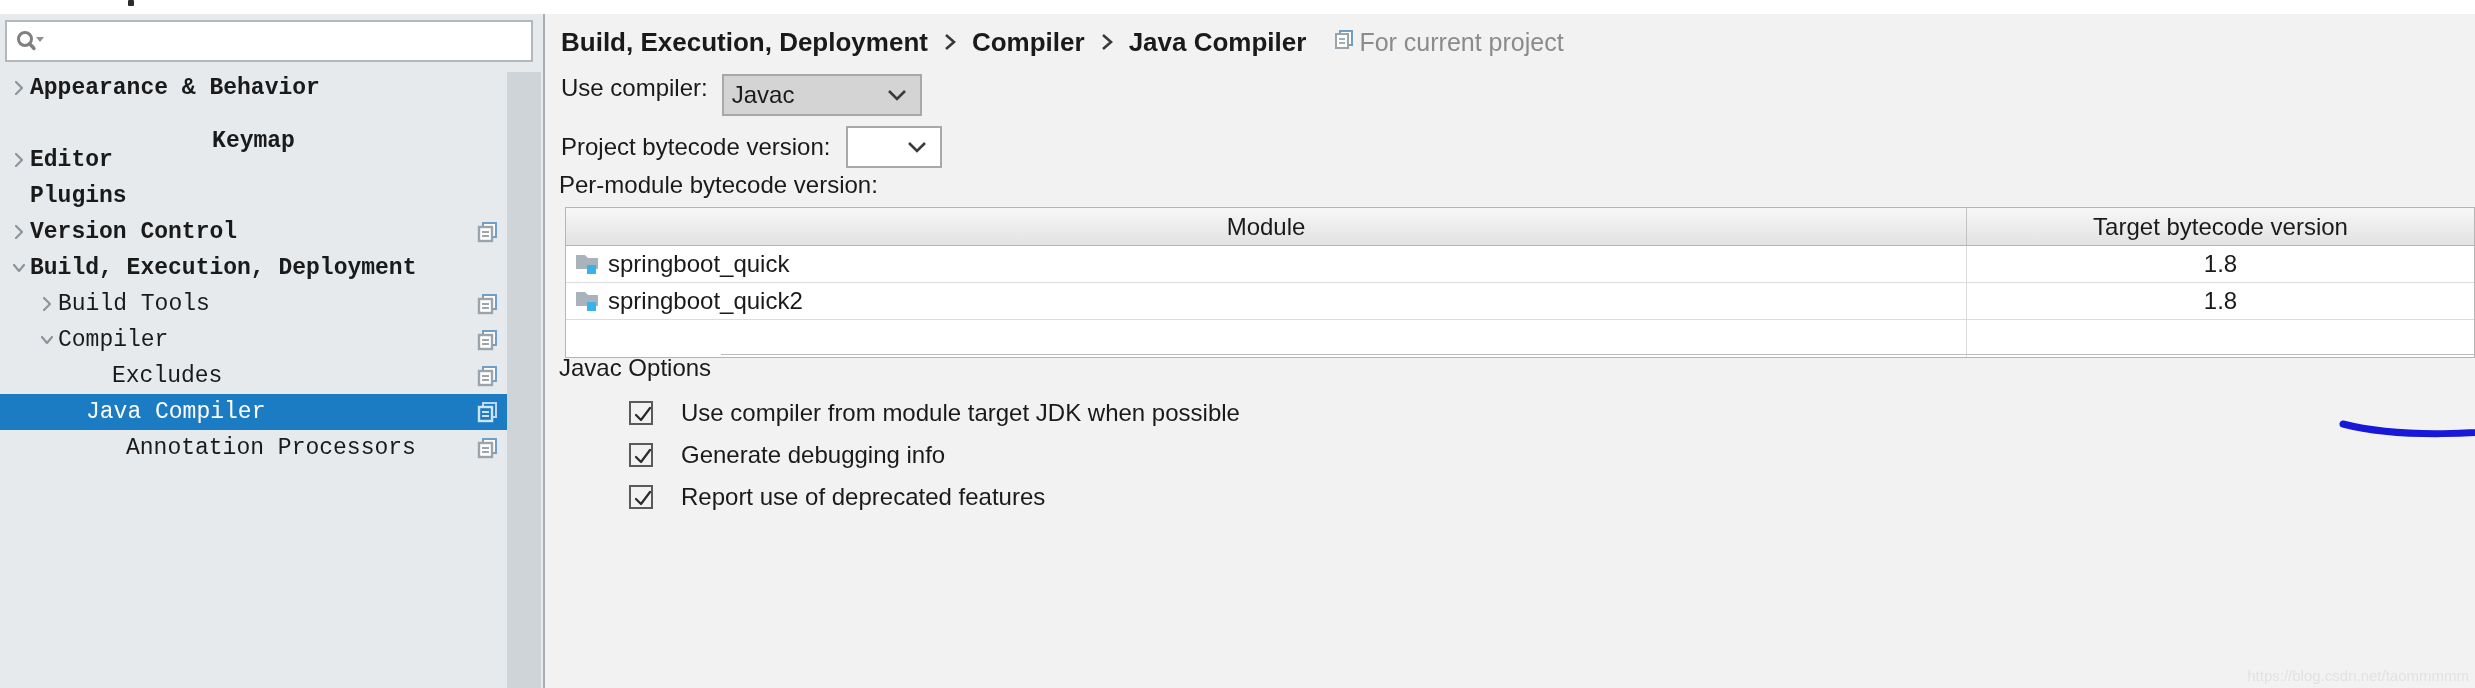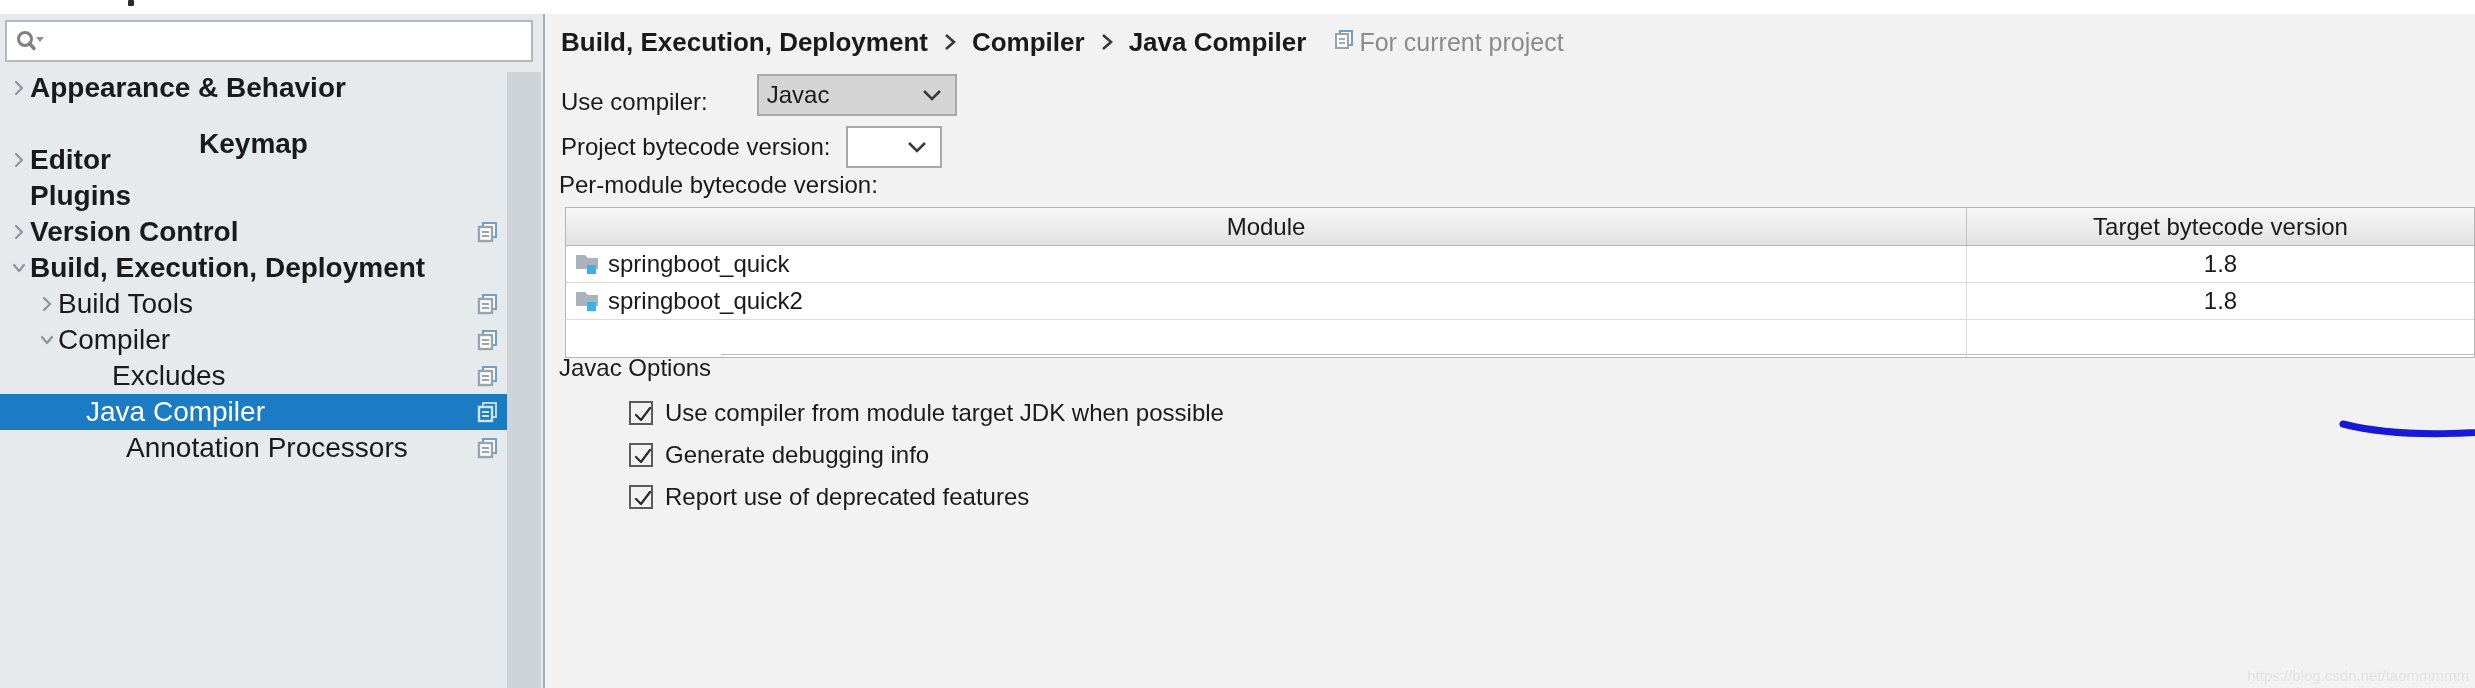"Appearance & Behavior" .tree-label { font-family: none -> Liberation Mono, monospace; font-size: 28px -> 23px }
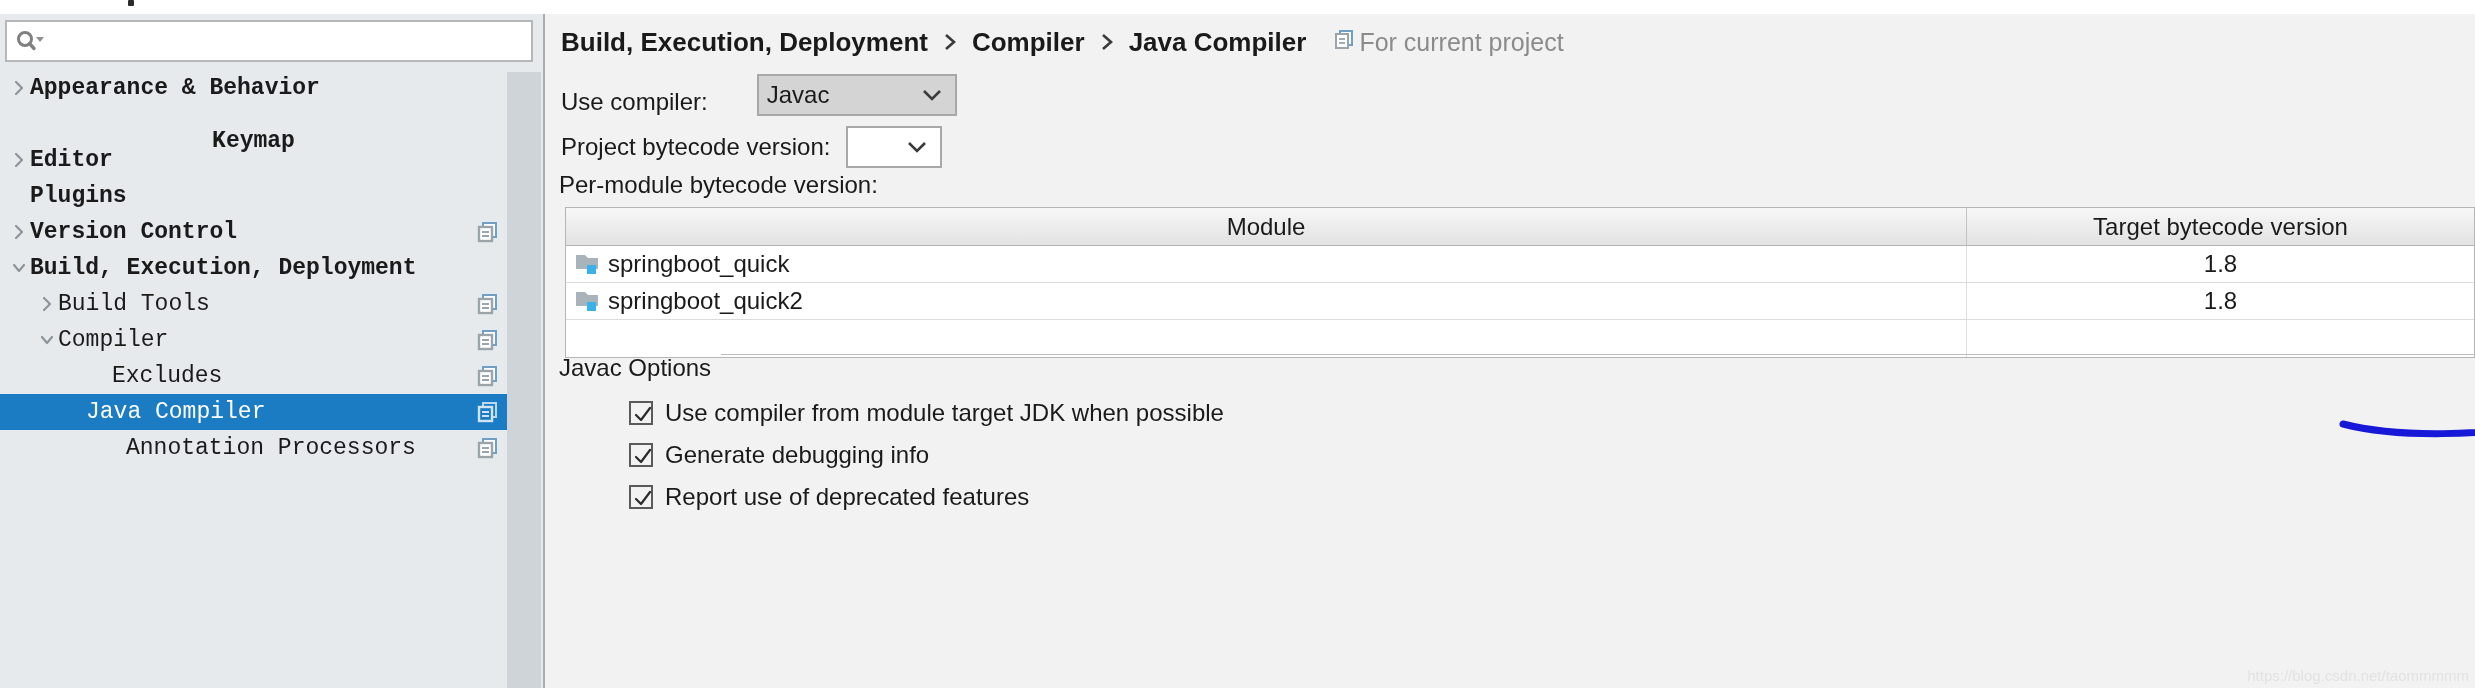"Use compiler:" .row-compiler { align-items: flex-end -> flex-start; gap: 35px -> none }
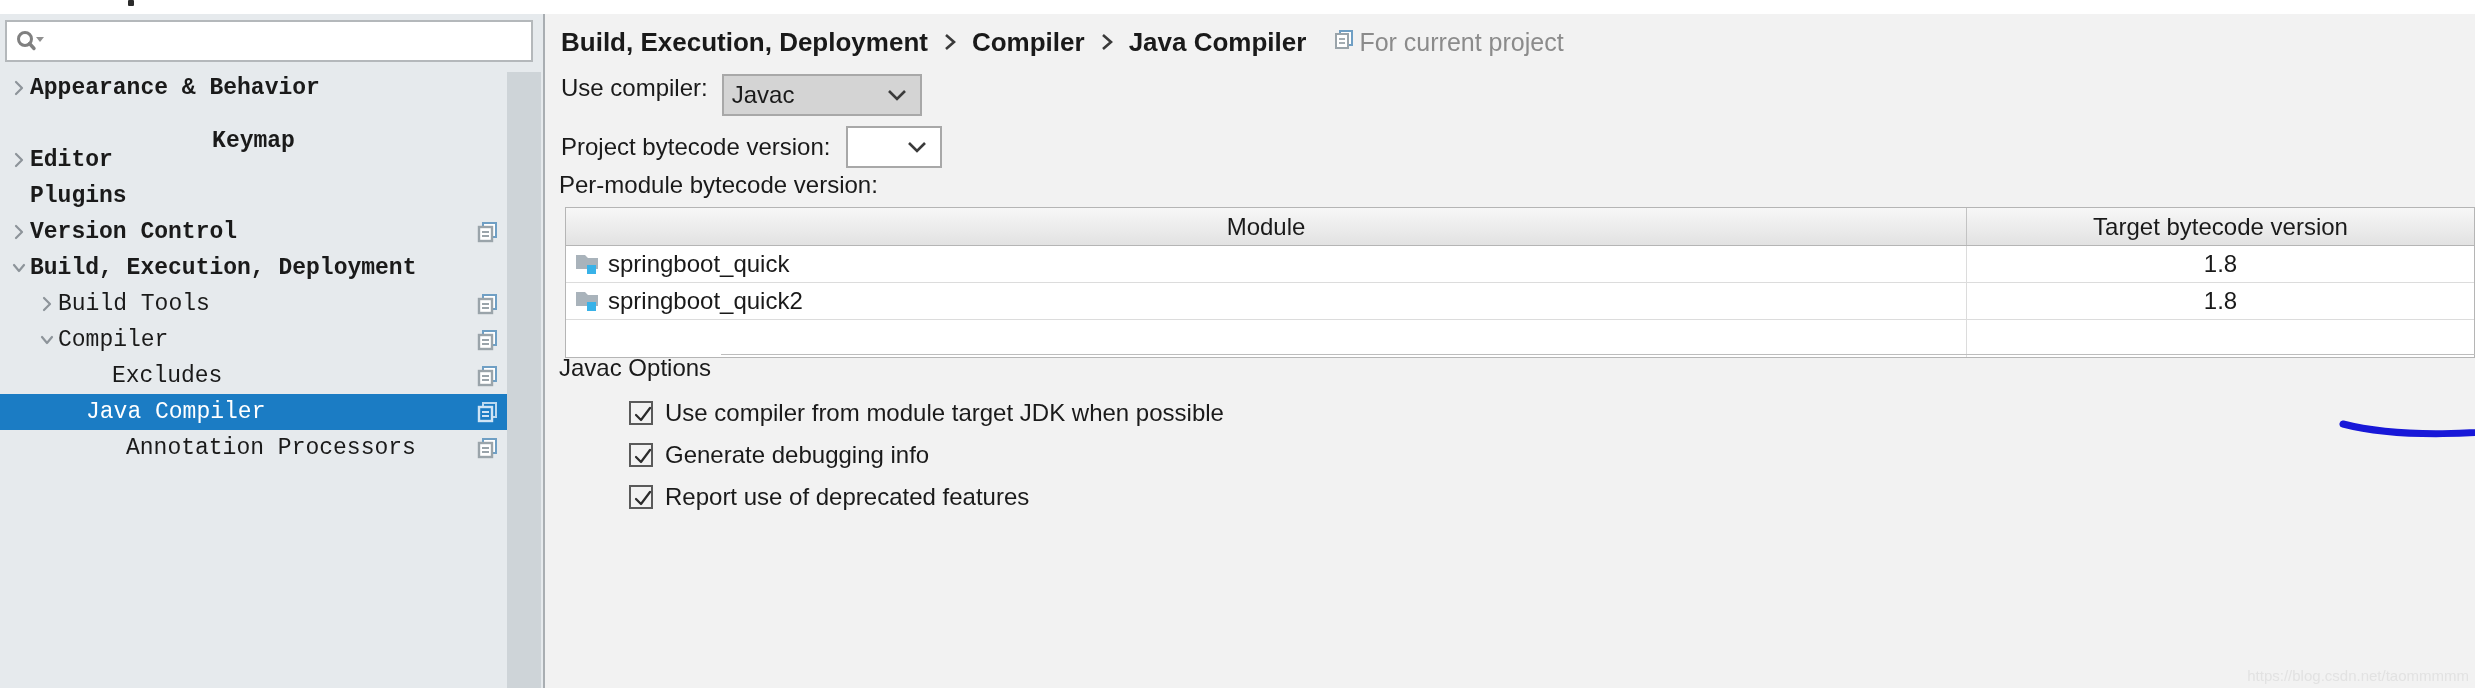"Use compiler from module target" .opt { gap: 12px -> 28px }
